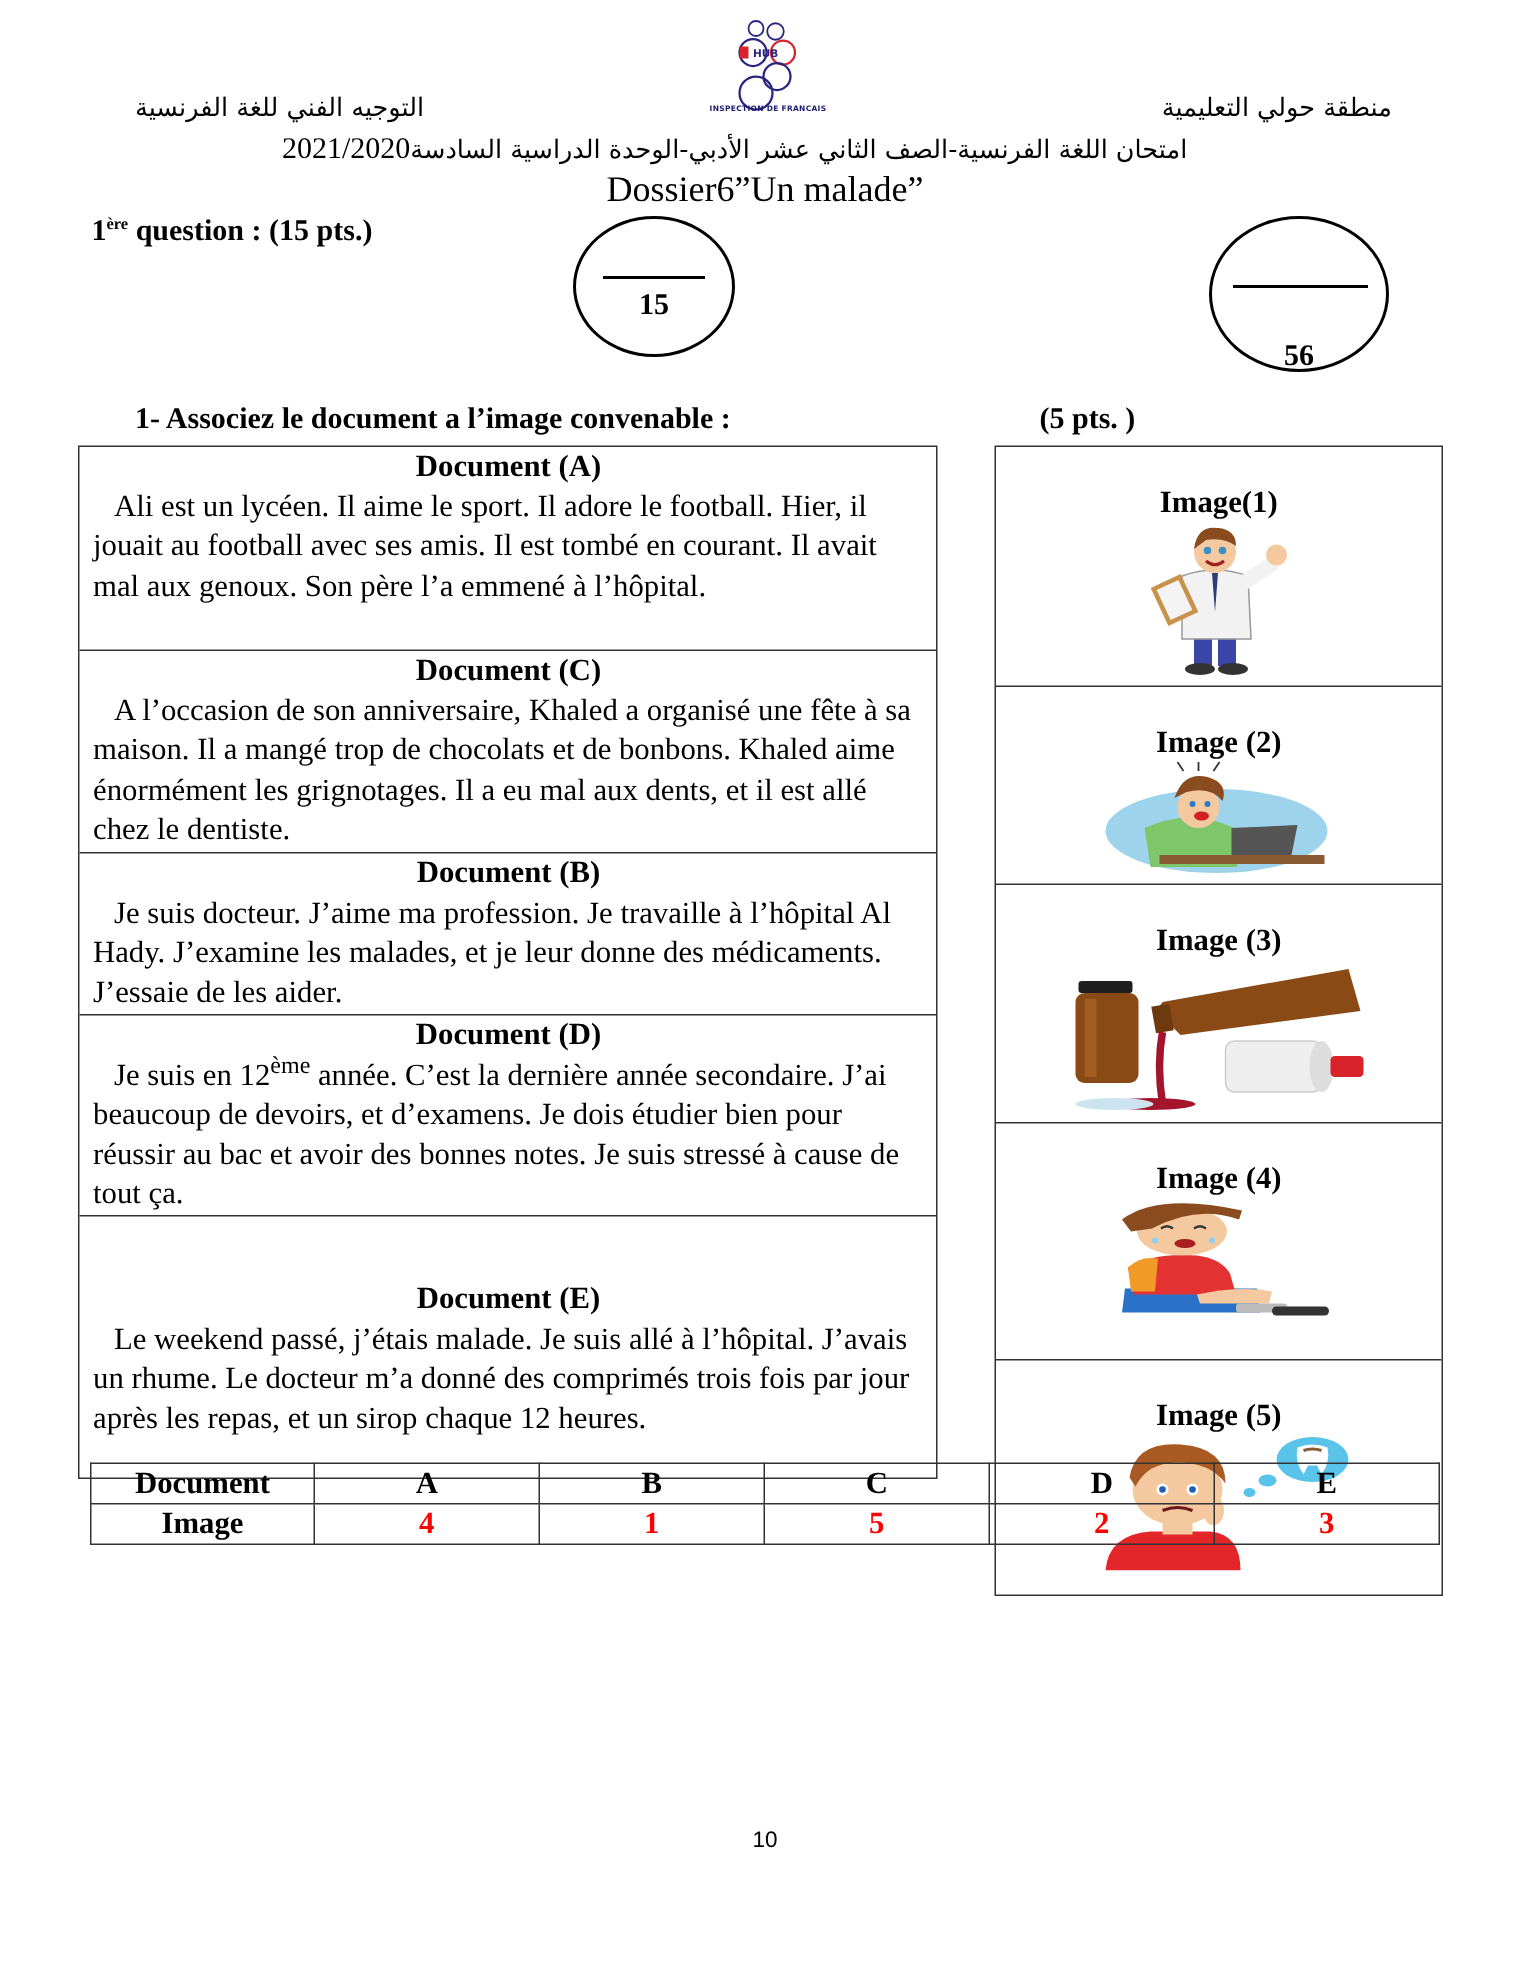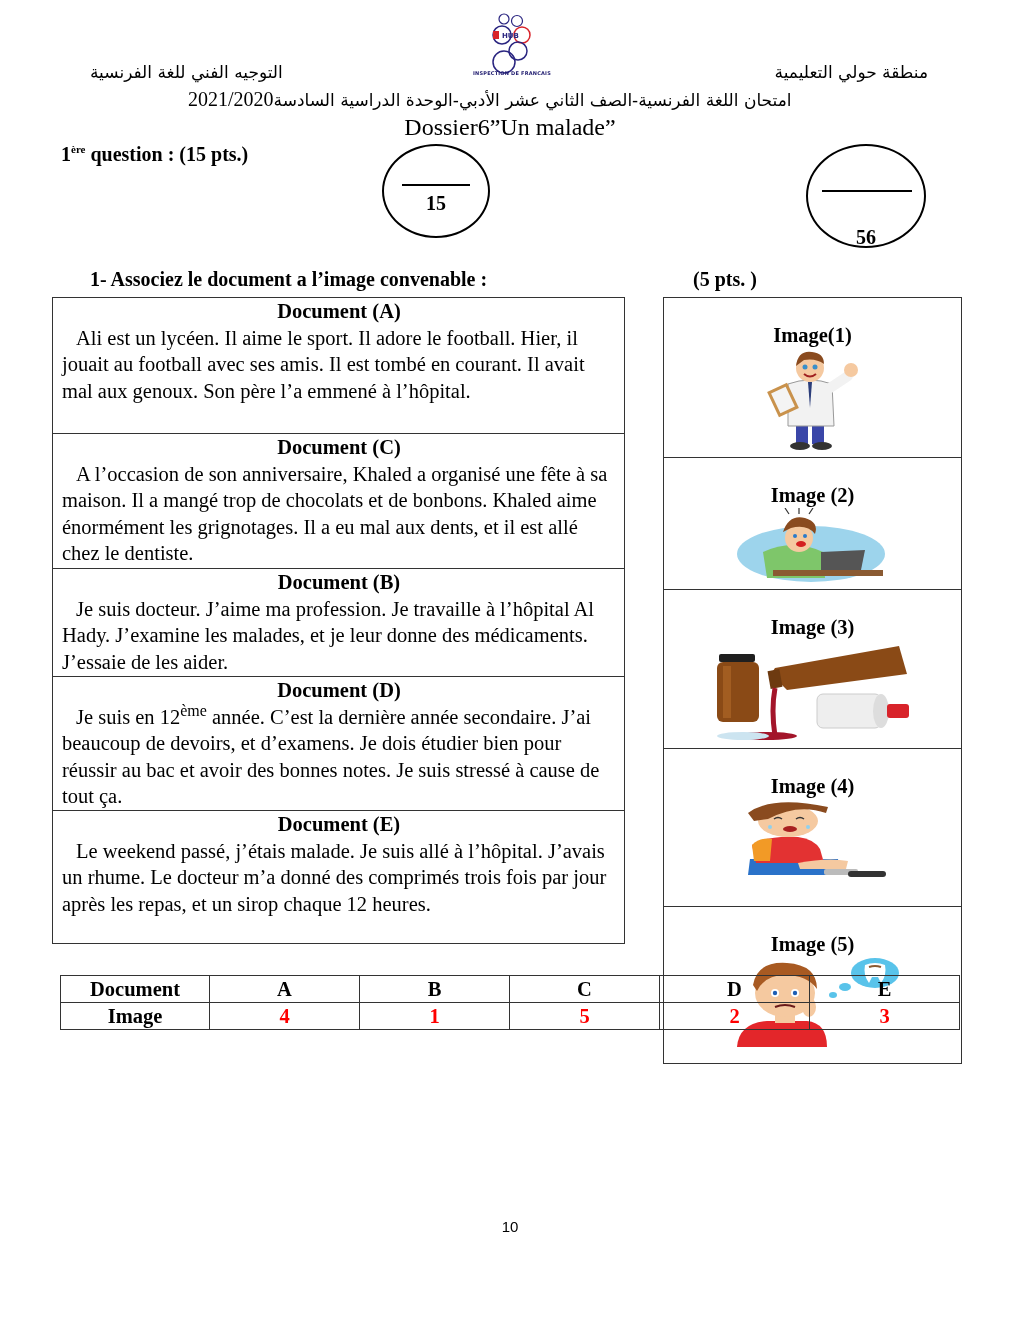"Document (E)" #doc-4 { margin-top: none -> 42px }
